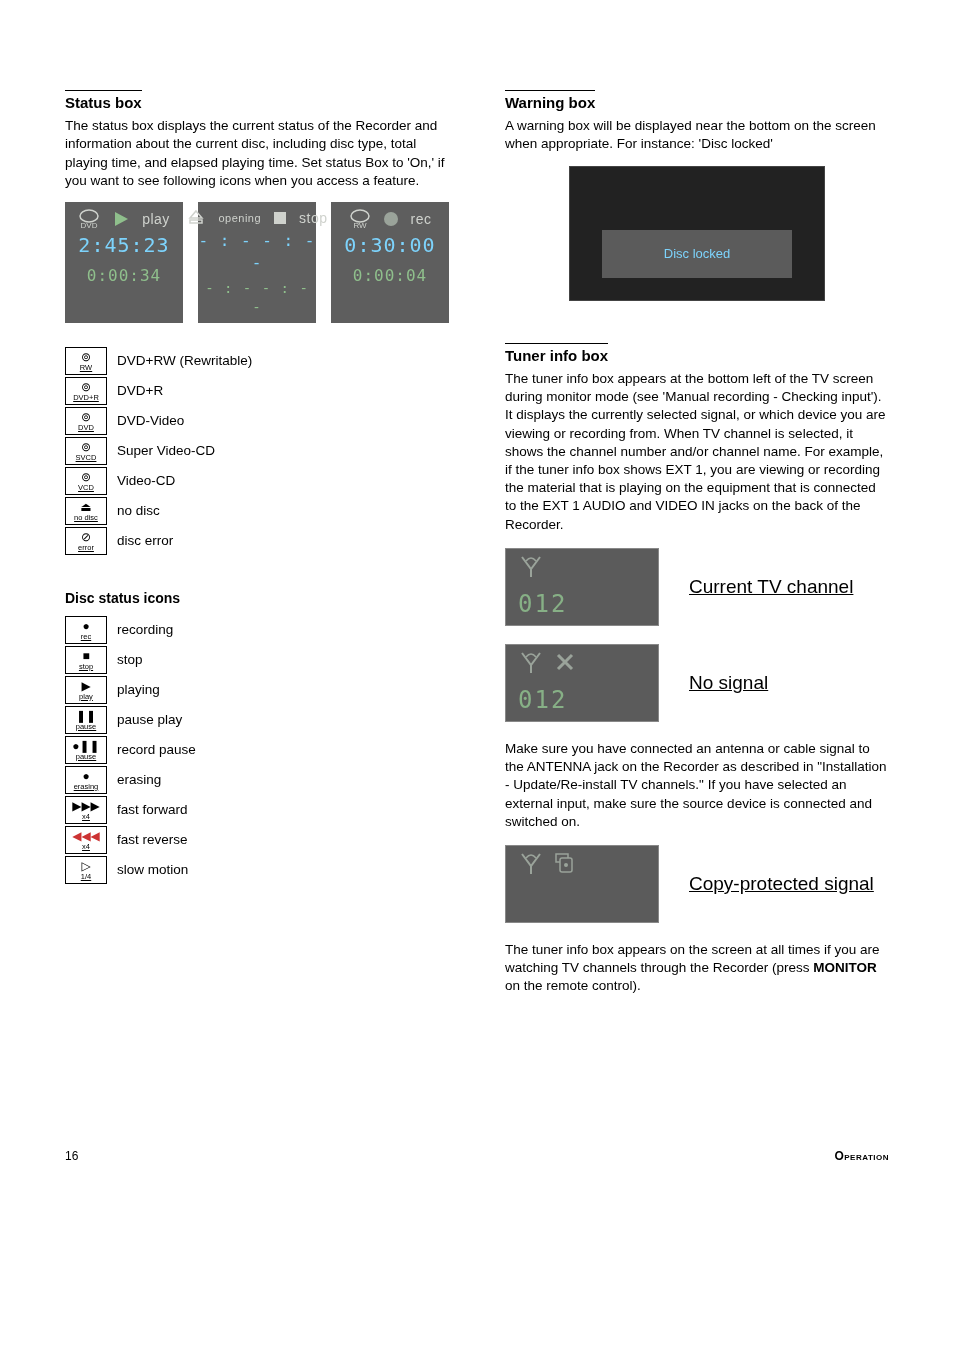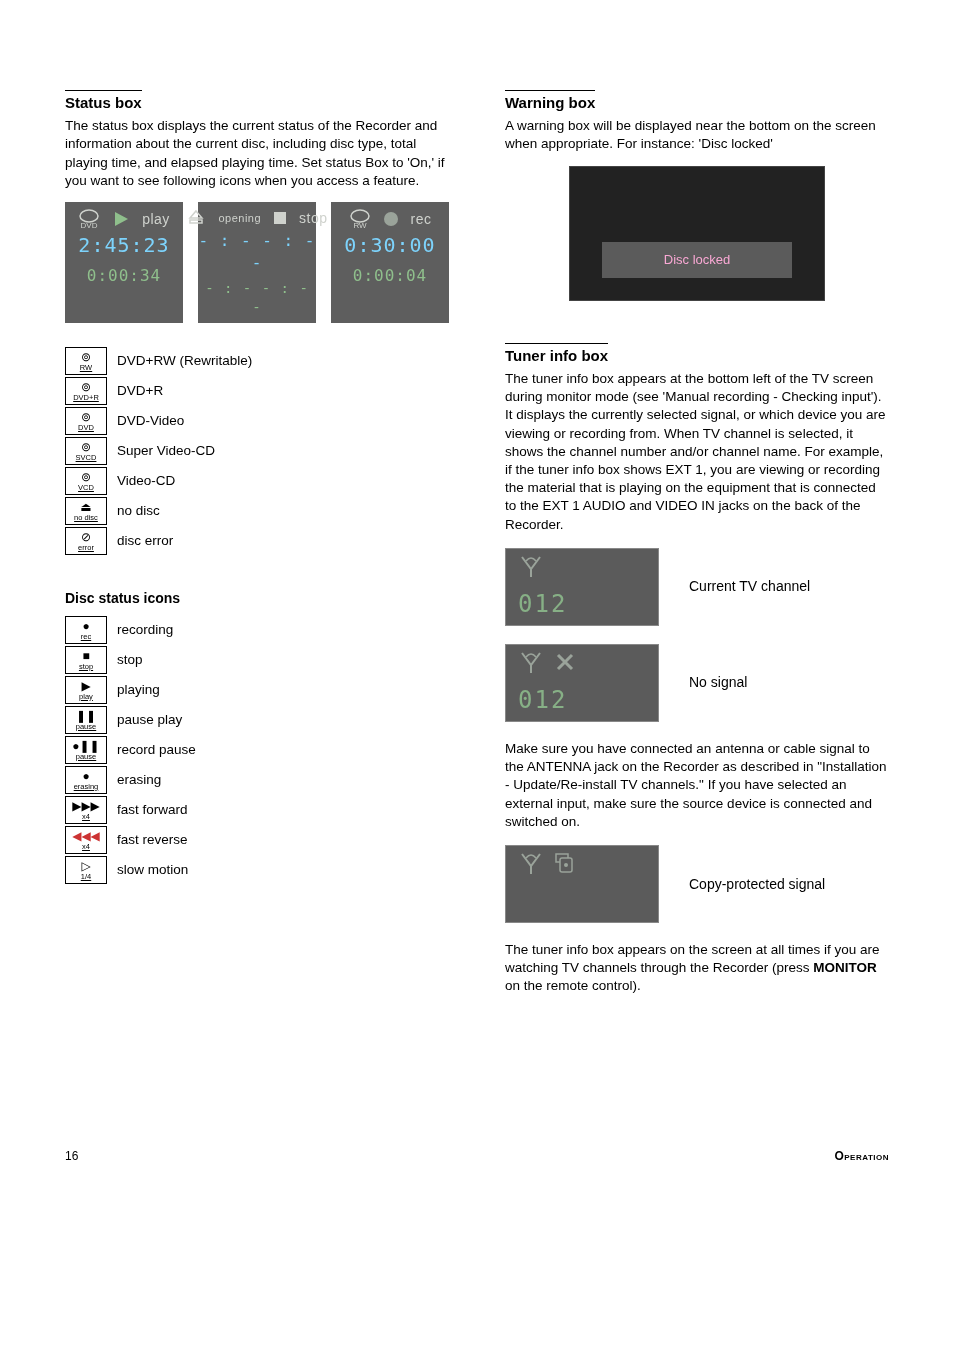"Disc locked" .dark-img-inner { color: #f9a8d4 -> #7dd3fc; height: 36px -> 48px }
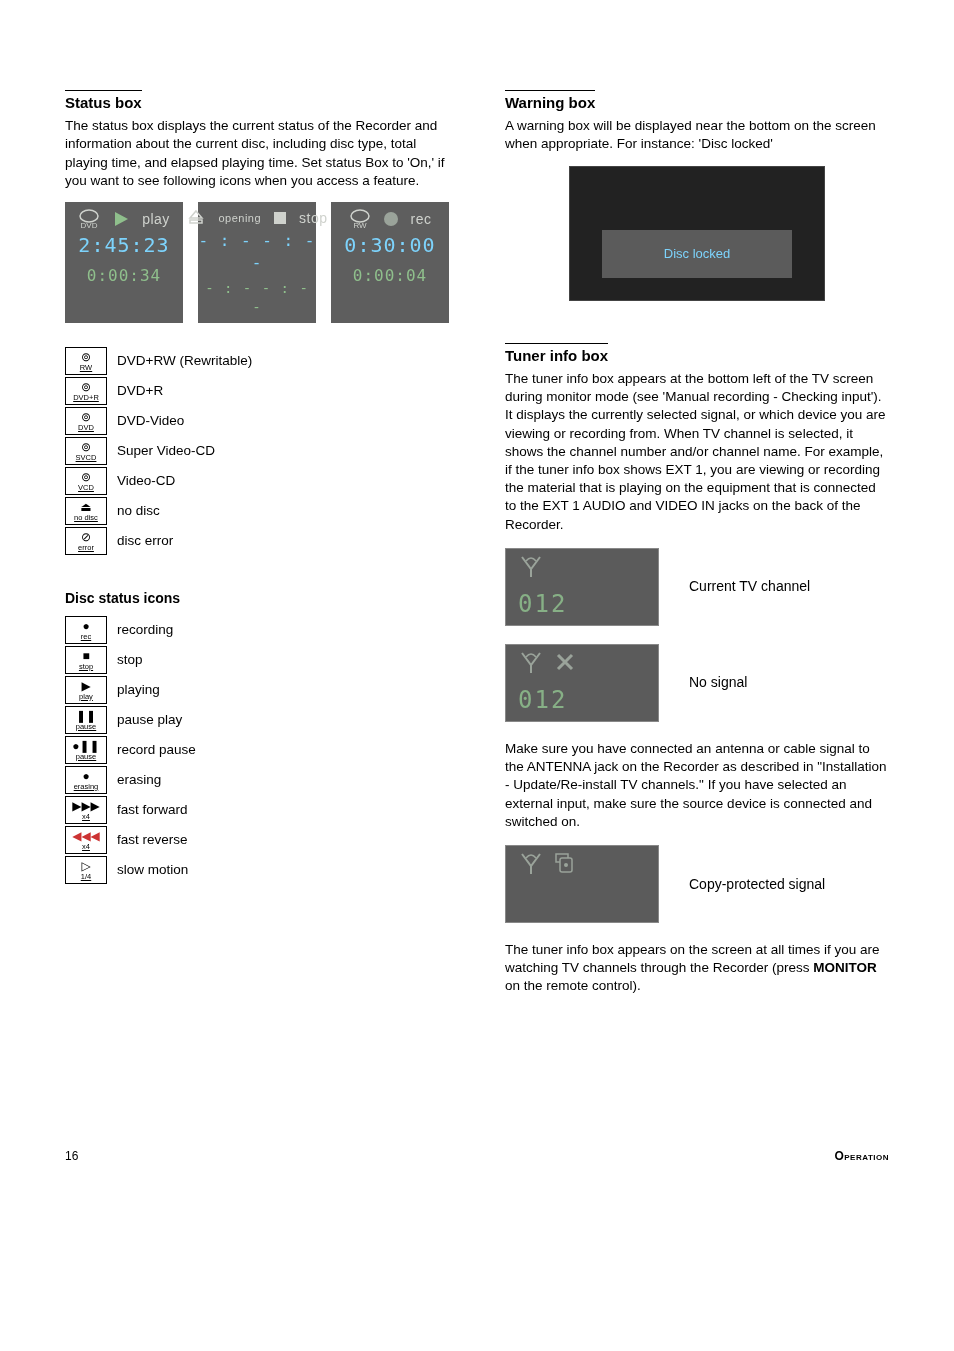"Current TV channel" .tuner-label { font-size: 14px -> 19px; text-decoration: none -> underline }
